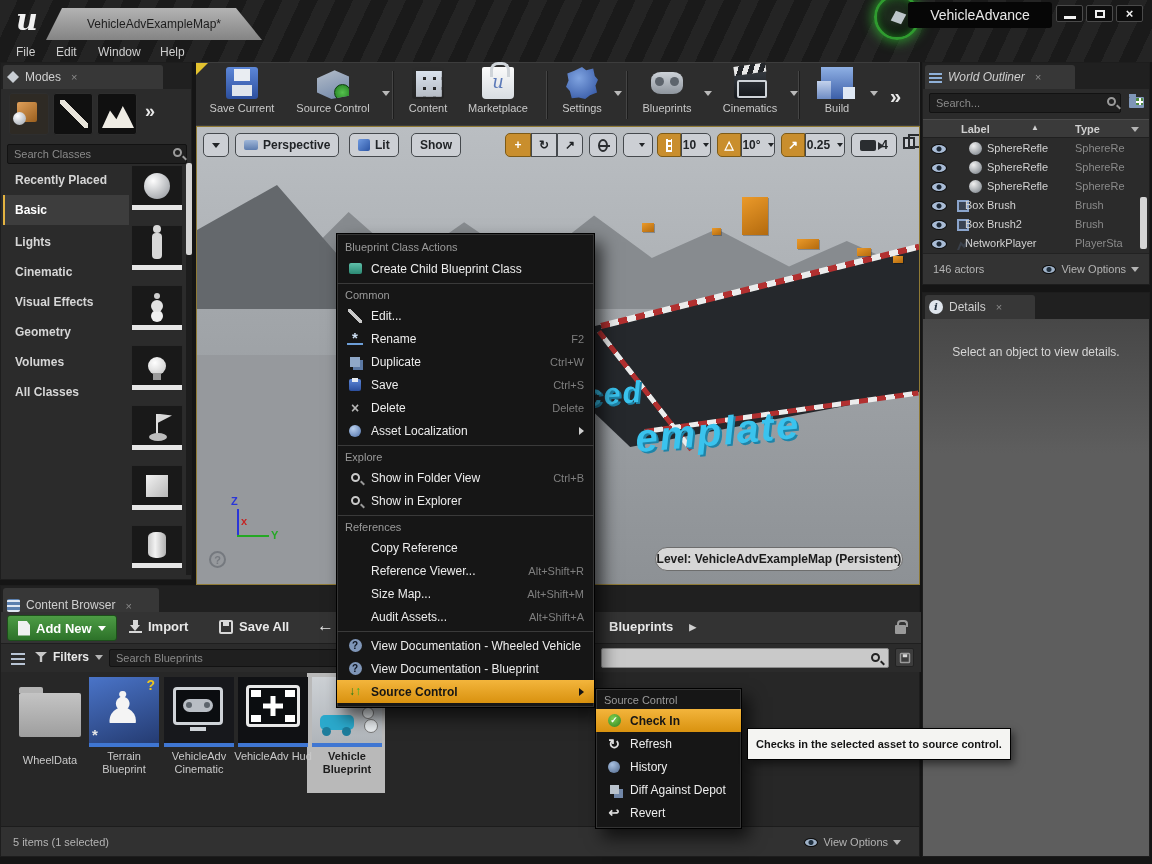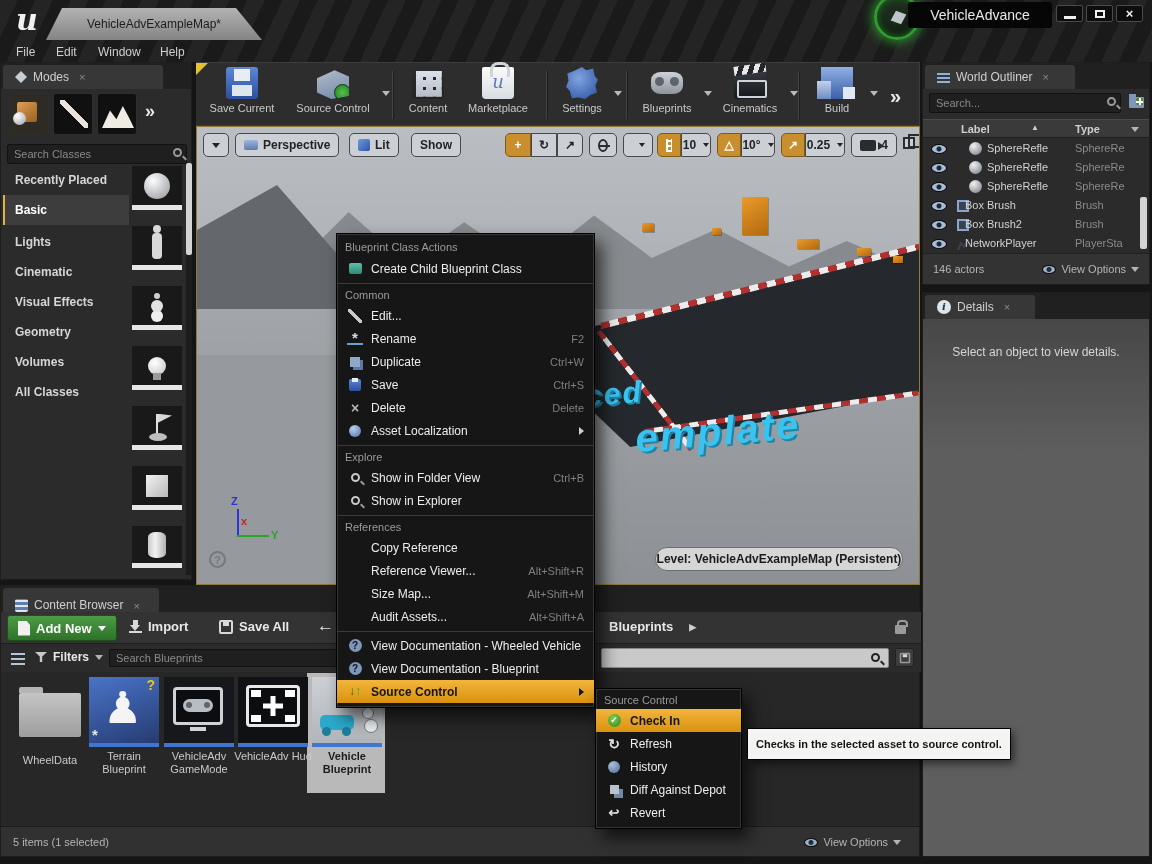"Modes" .ptab { padding: 0 12px -> 0 4px }
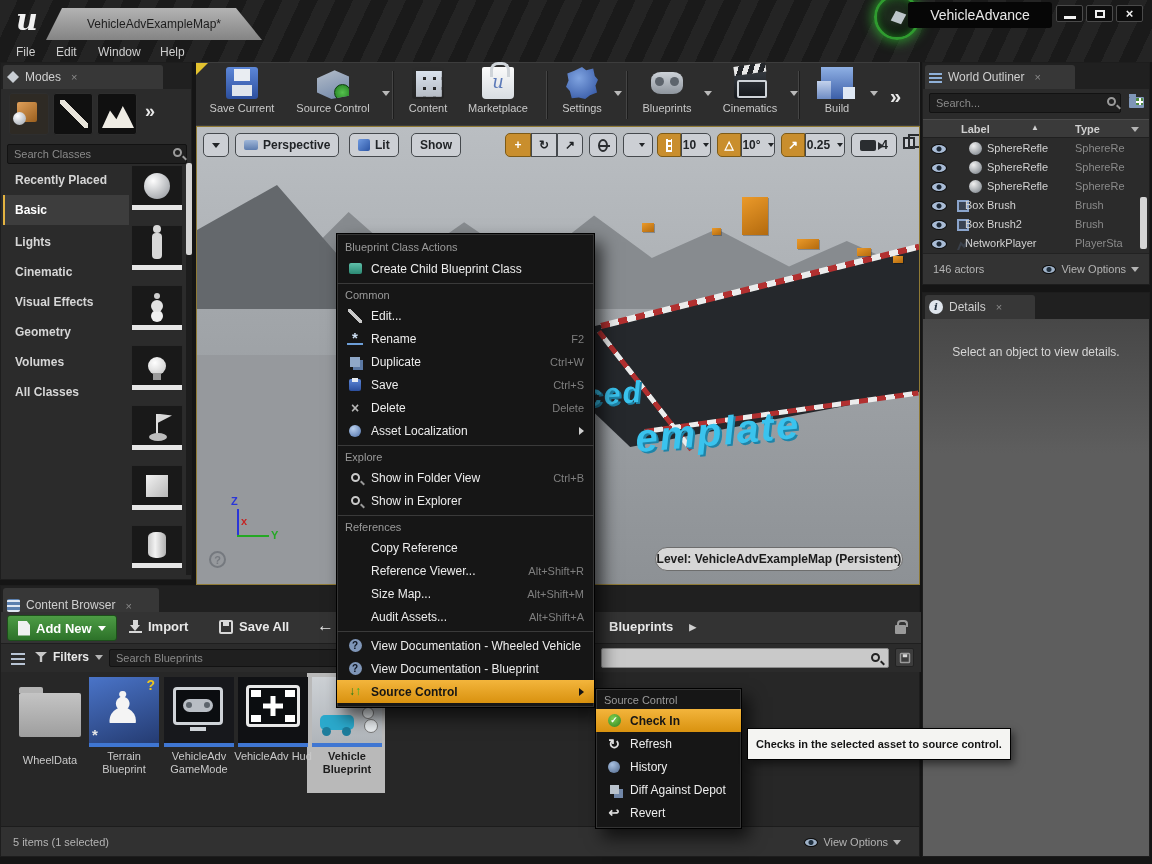"World Outliner" div.ptab { font-style: none -> italic }
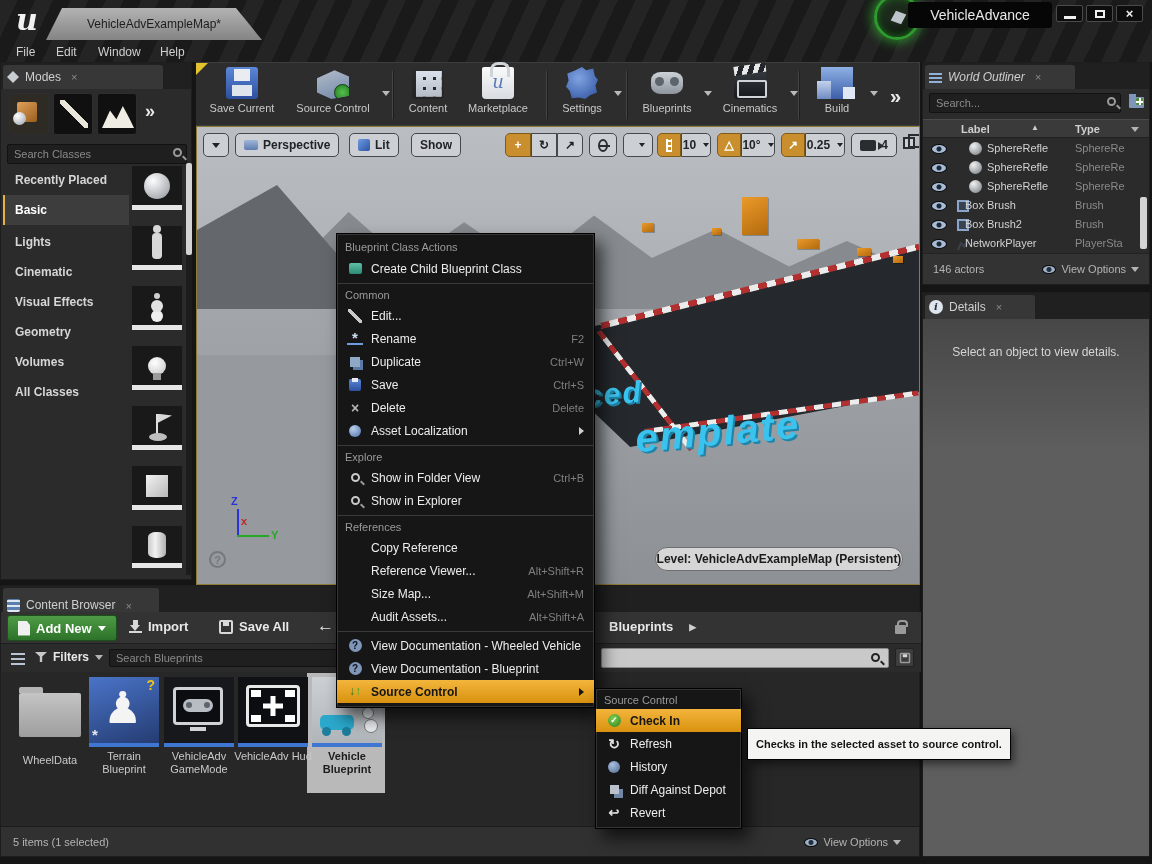"VehicleAdv GameMode" div.tile-lbl { text: GameMode -> Cinematic }
